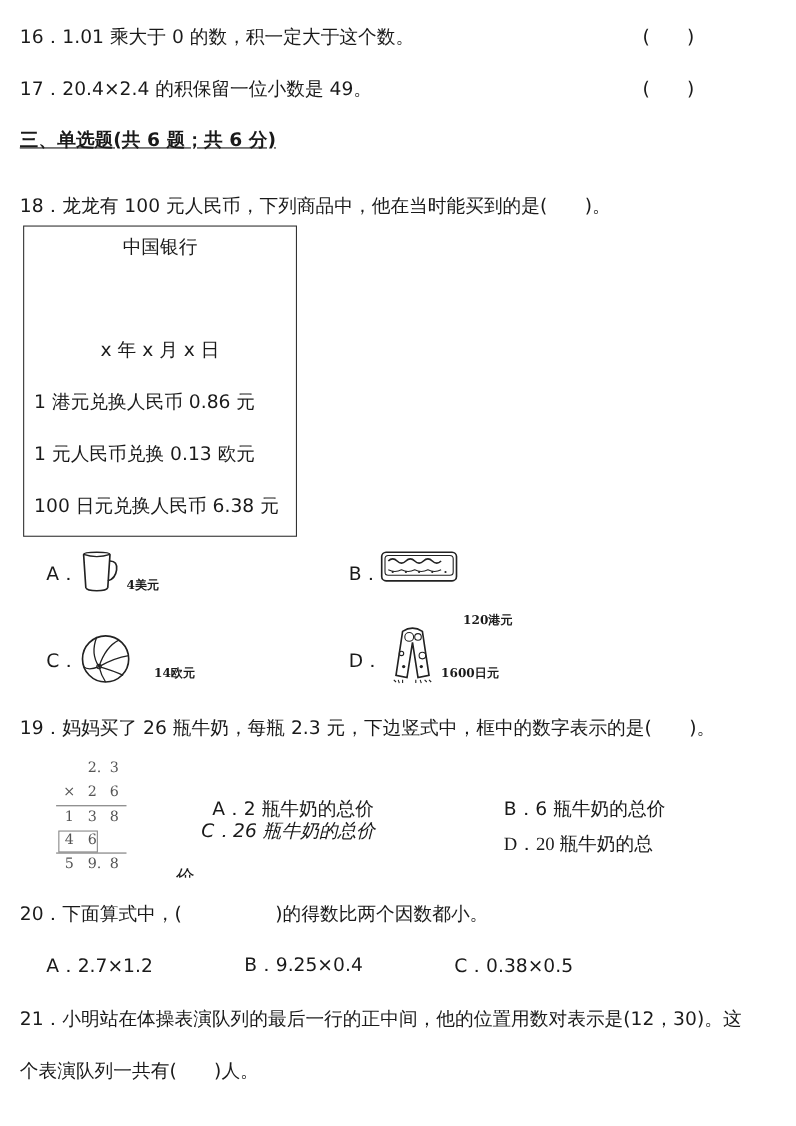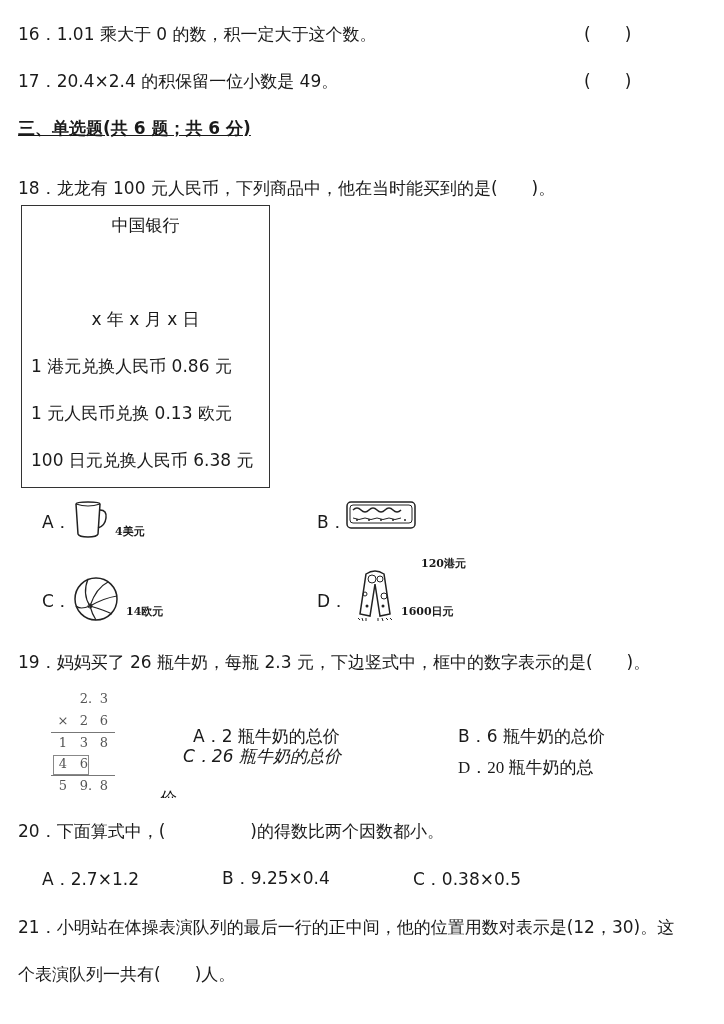"14欧元" div.price { left: 126px -> 140px }
